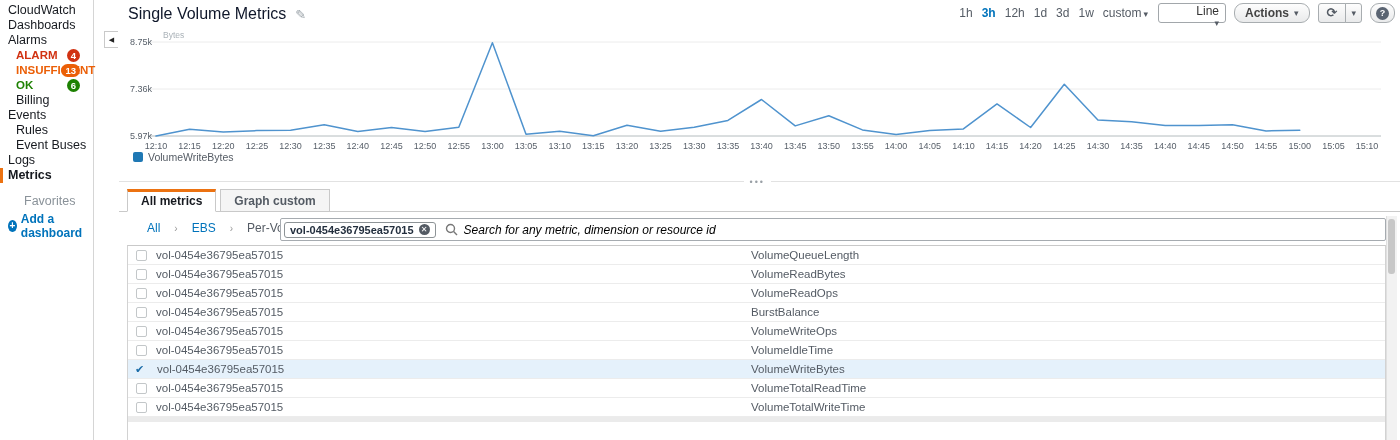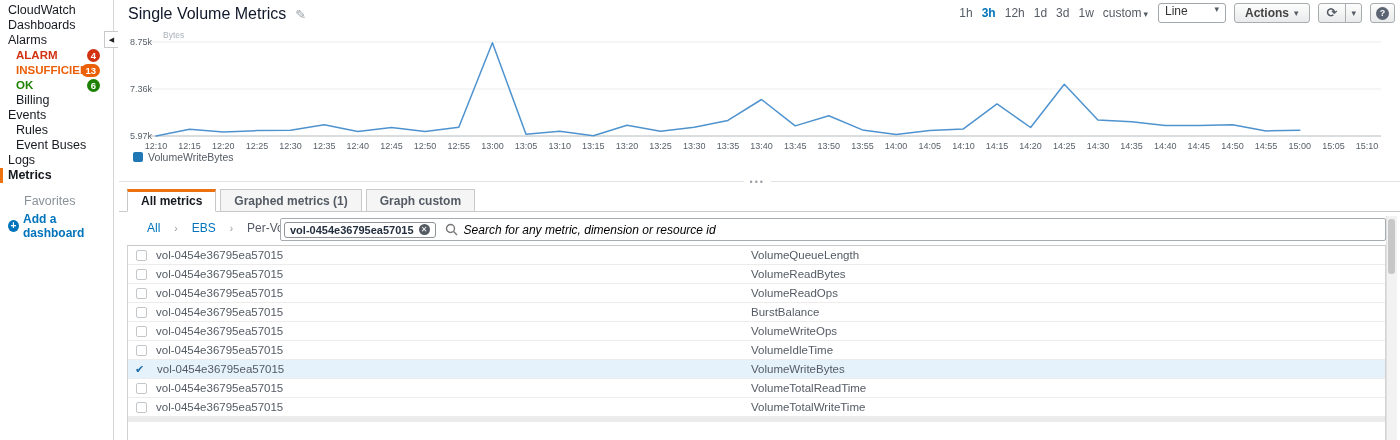"CloudWatch" .sidebar { width: 114px -> 94px }
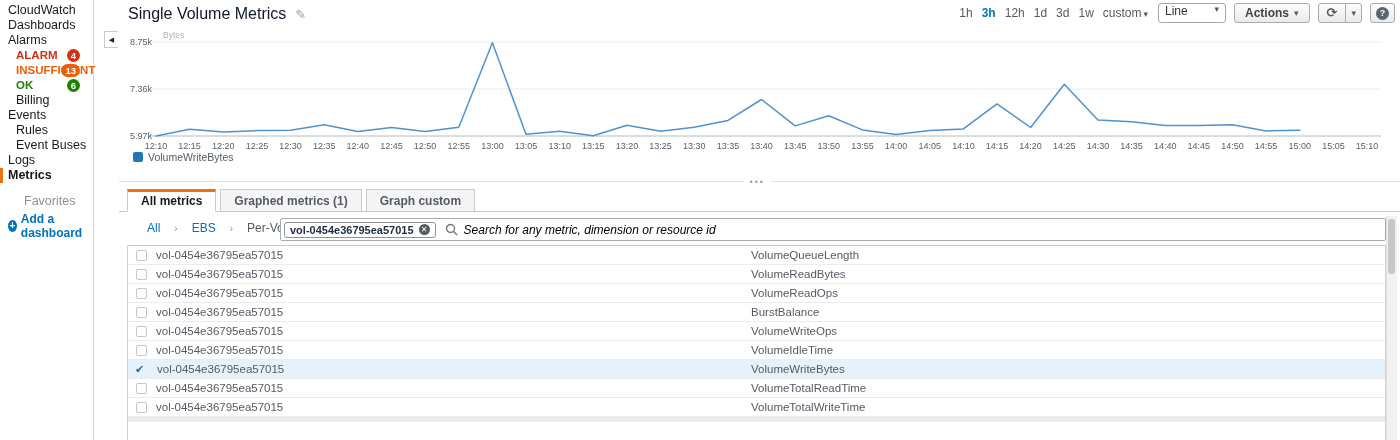"Line" .sel { align-items: flex-start -> flex-end; flex-direction: none -> column }
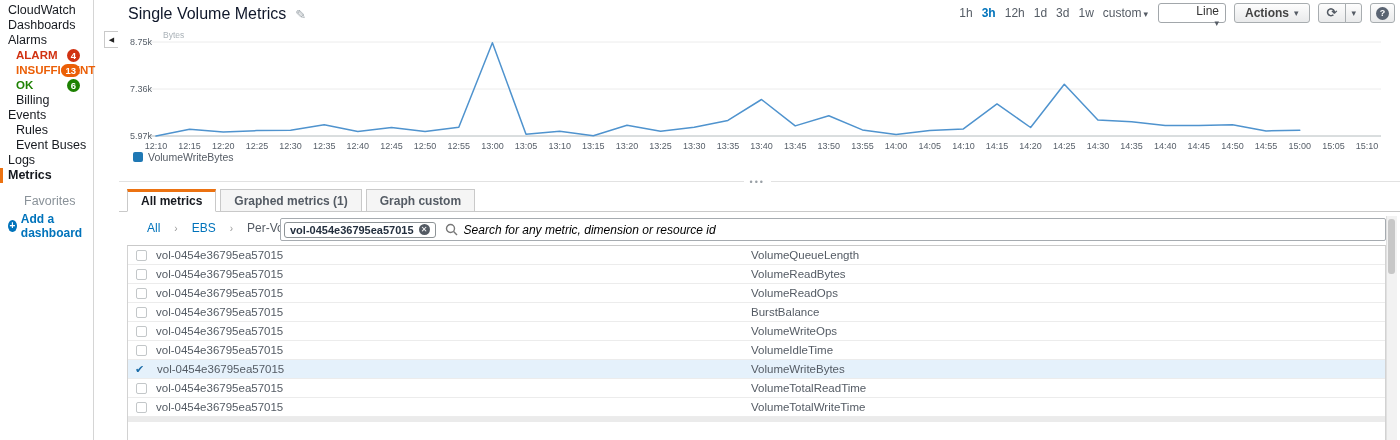"Actions" .btn { border-radius: 3px -> 9px }
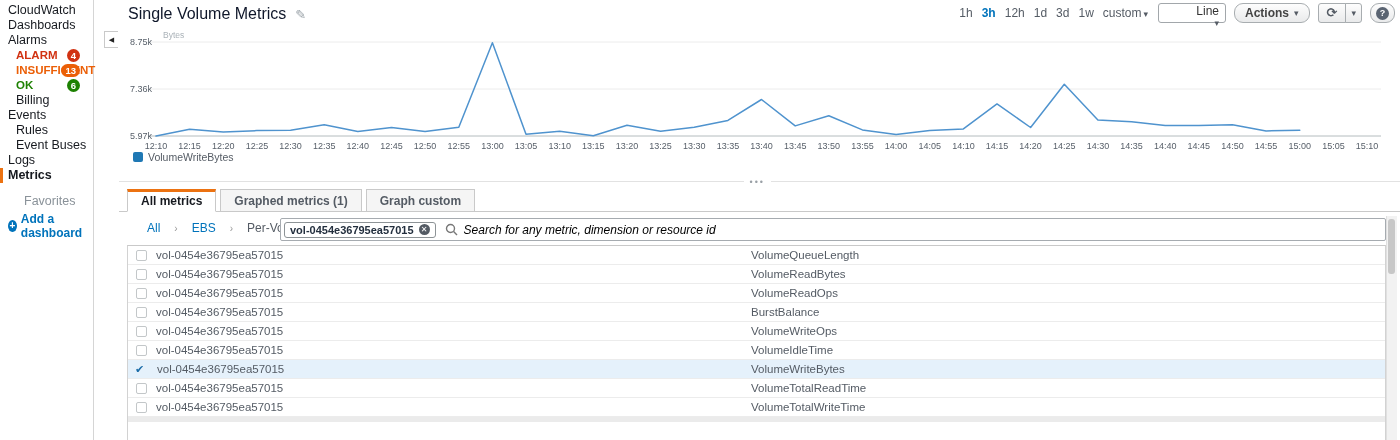"Graphed metrics (1)" div.tab { html: <div>Graphed metrics (1)</div> -> none }
